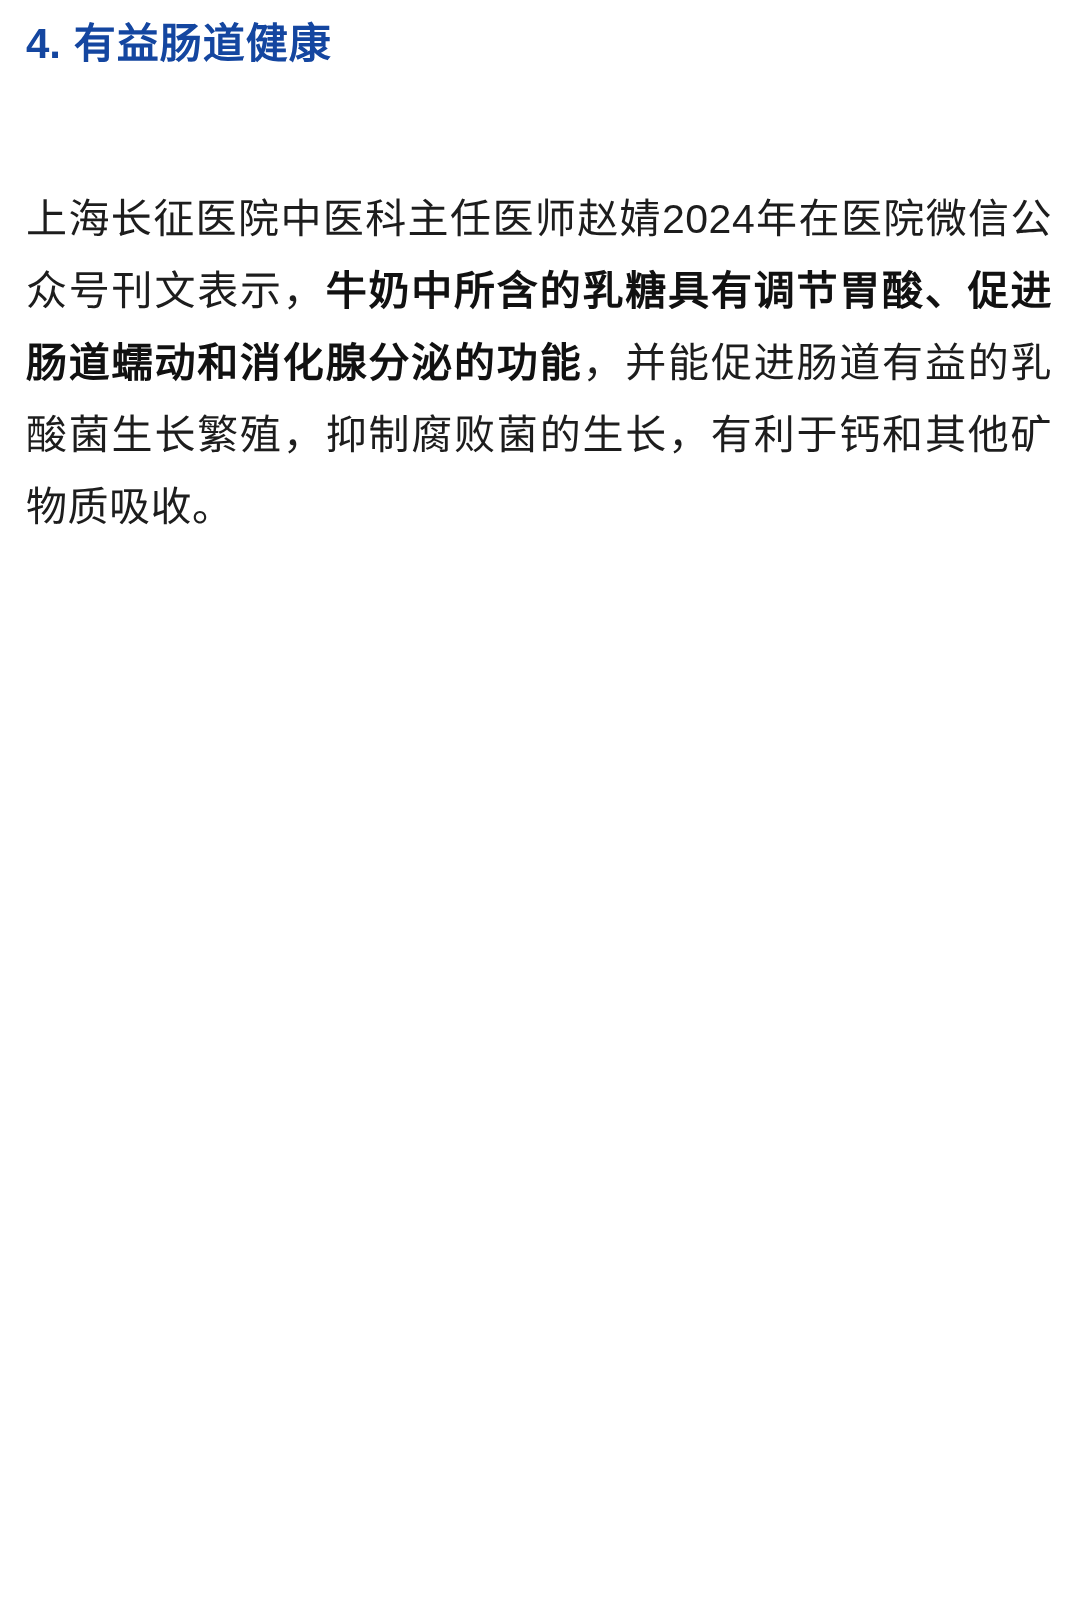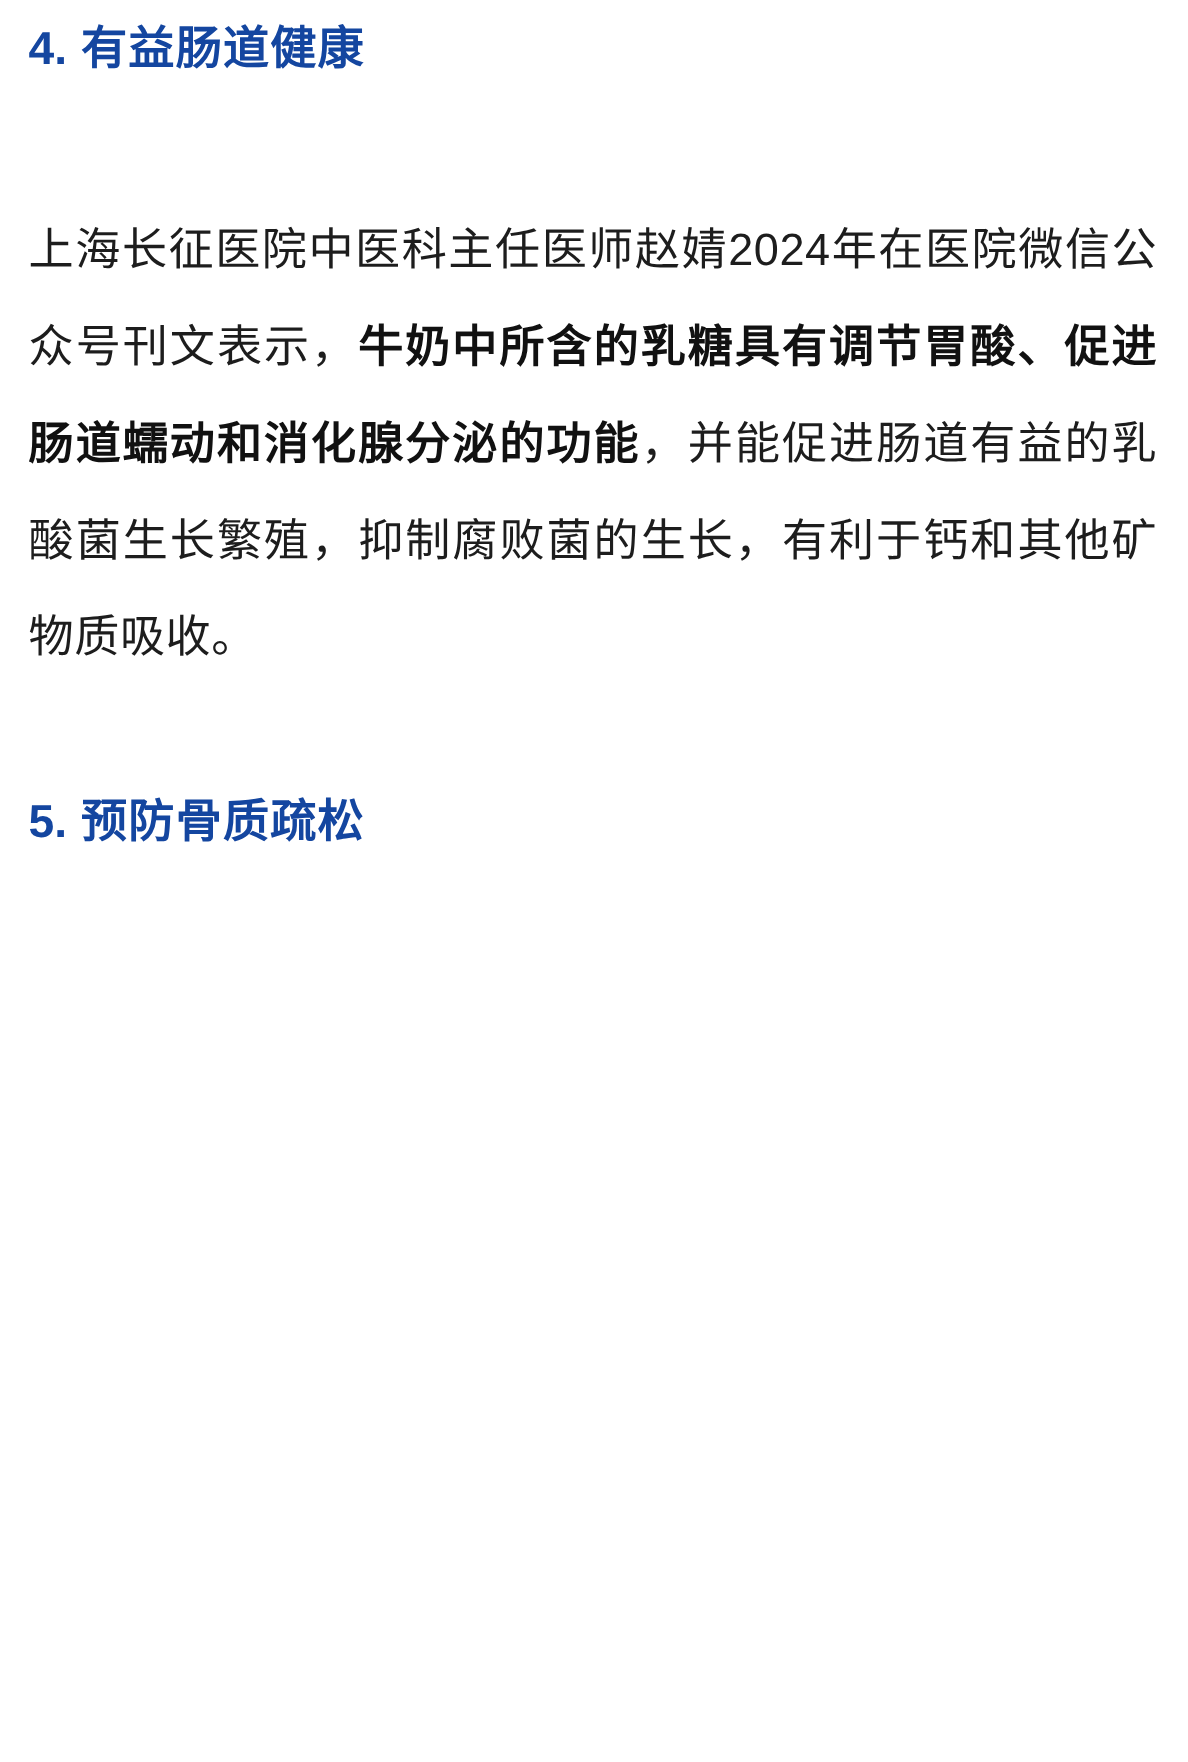"上海长征医院中医科主任医师赵婧2024年在医院微信公众号刊文表示，牛奶中所含的乳" .para { line-height: 88px -> 72px }
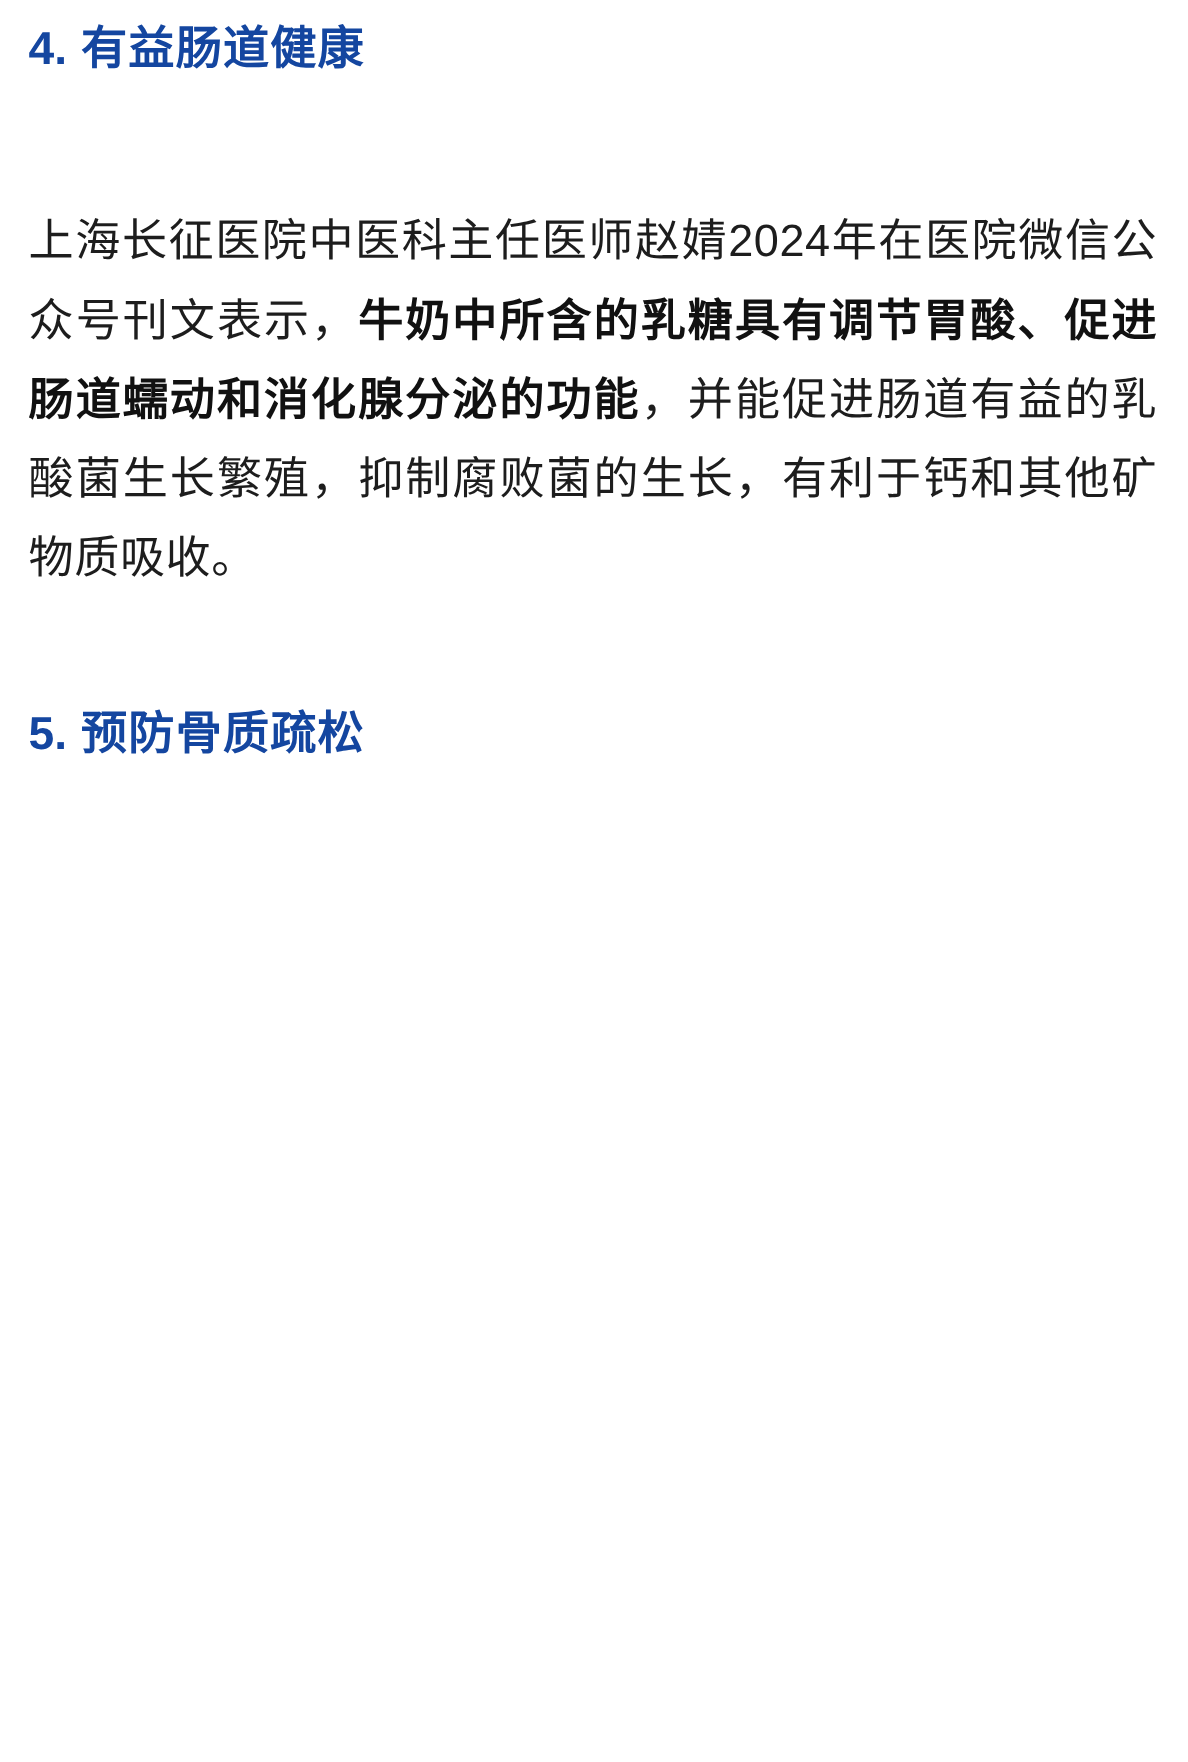"5. 预防骨质疏松" h2.heading { html: <h2> <span>5.</span> <span>预防骨质疏松</span> </h2> -> none }
